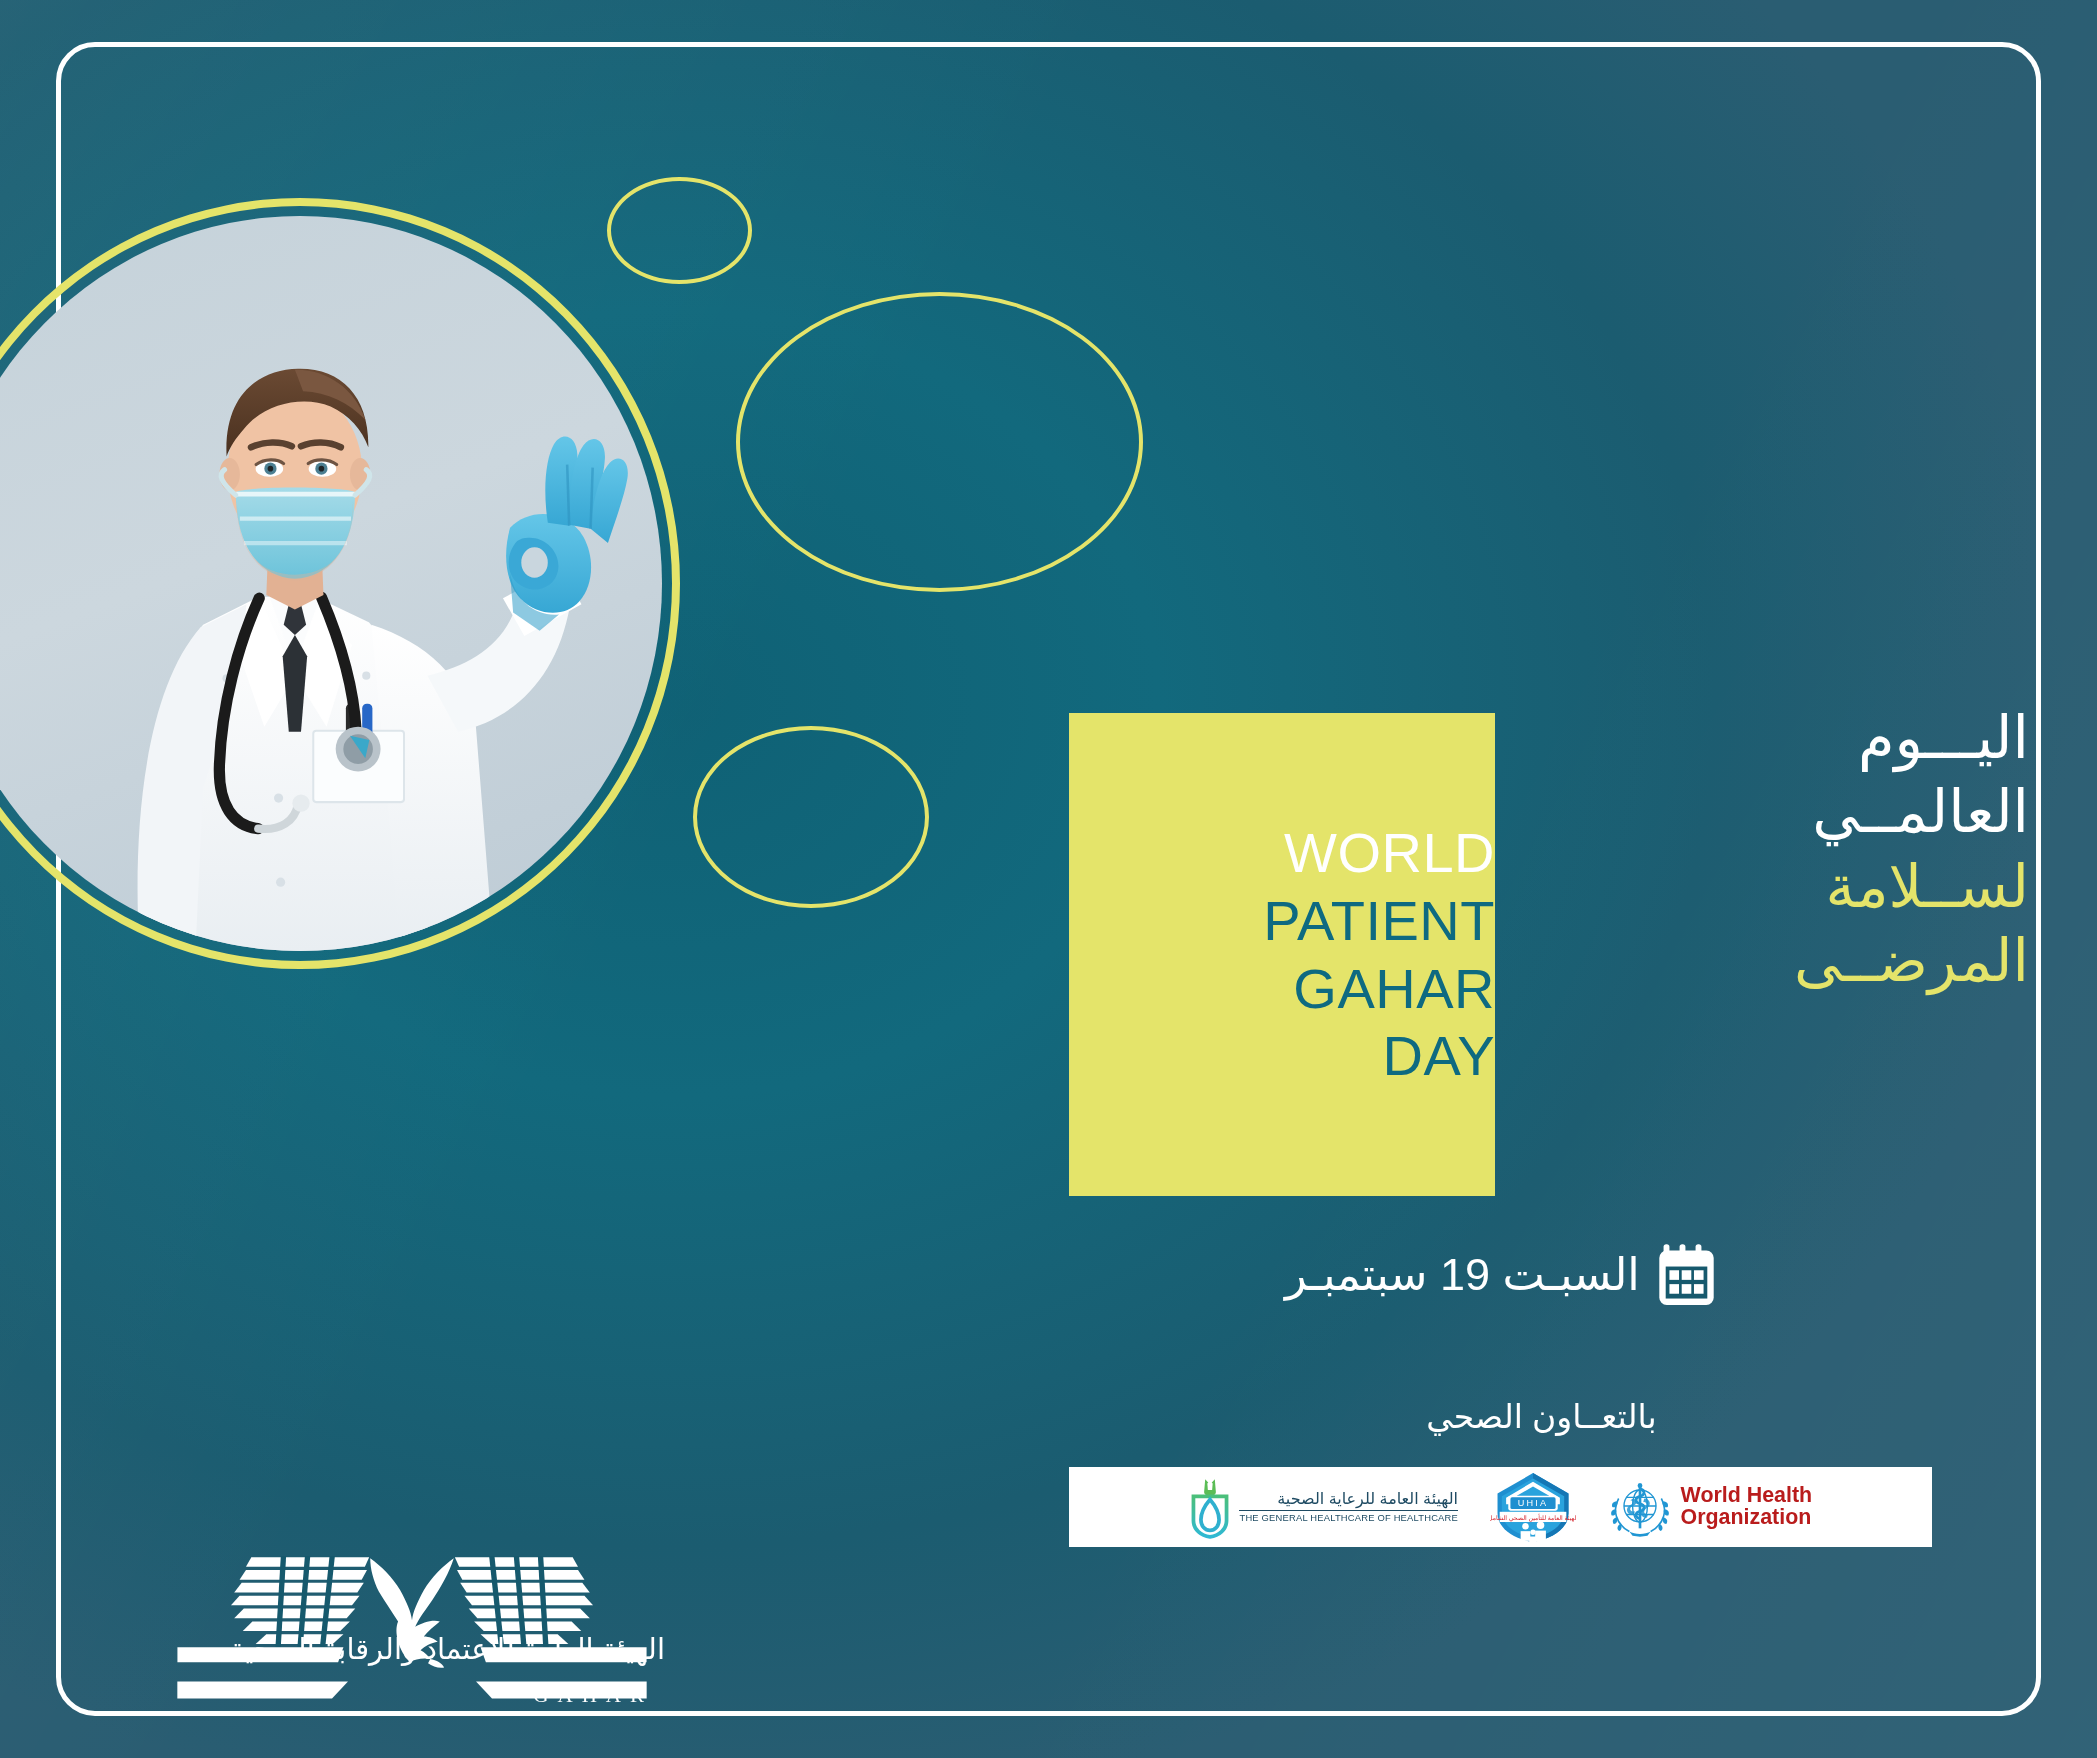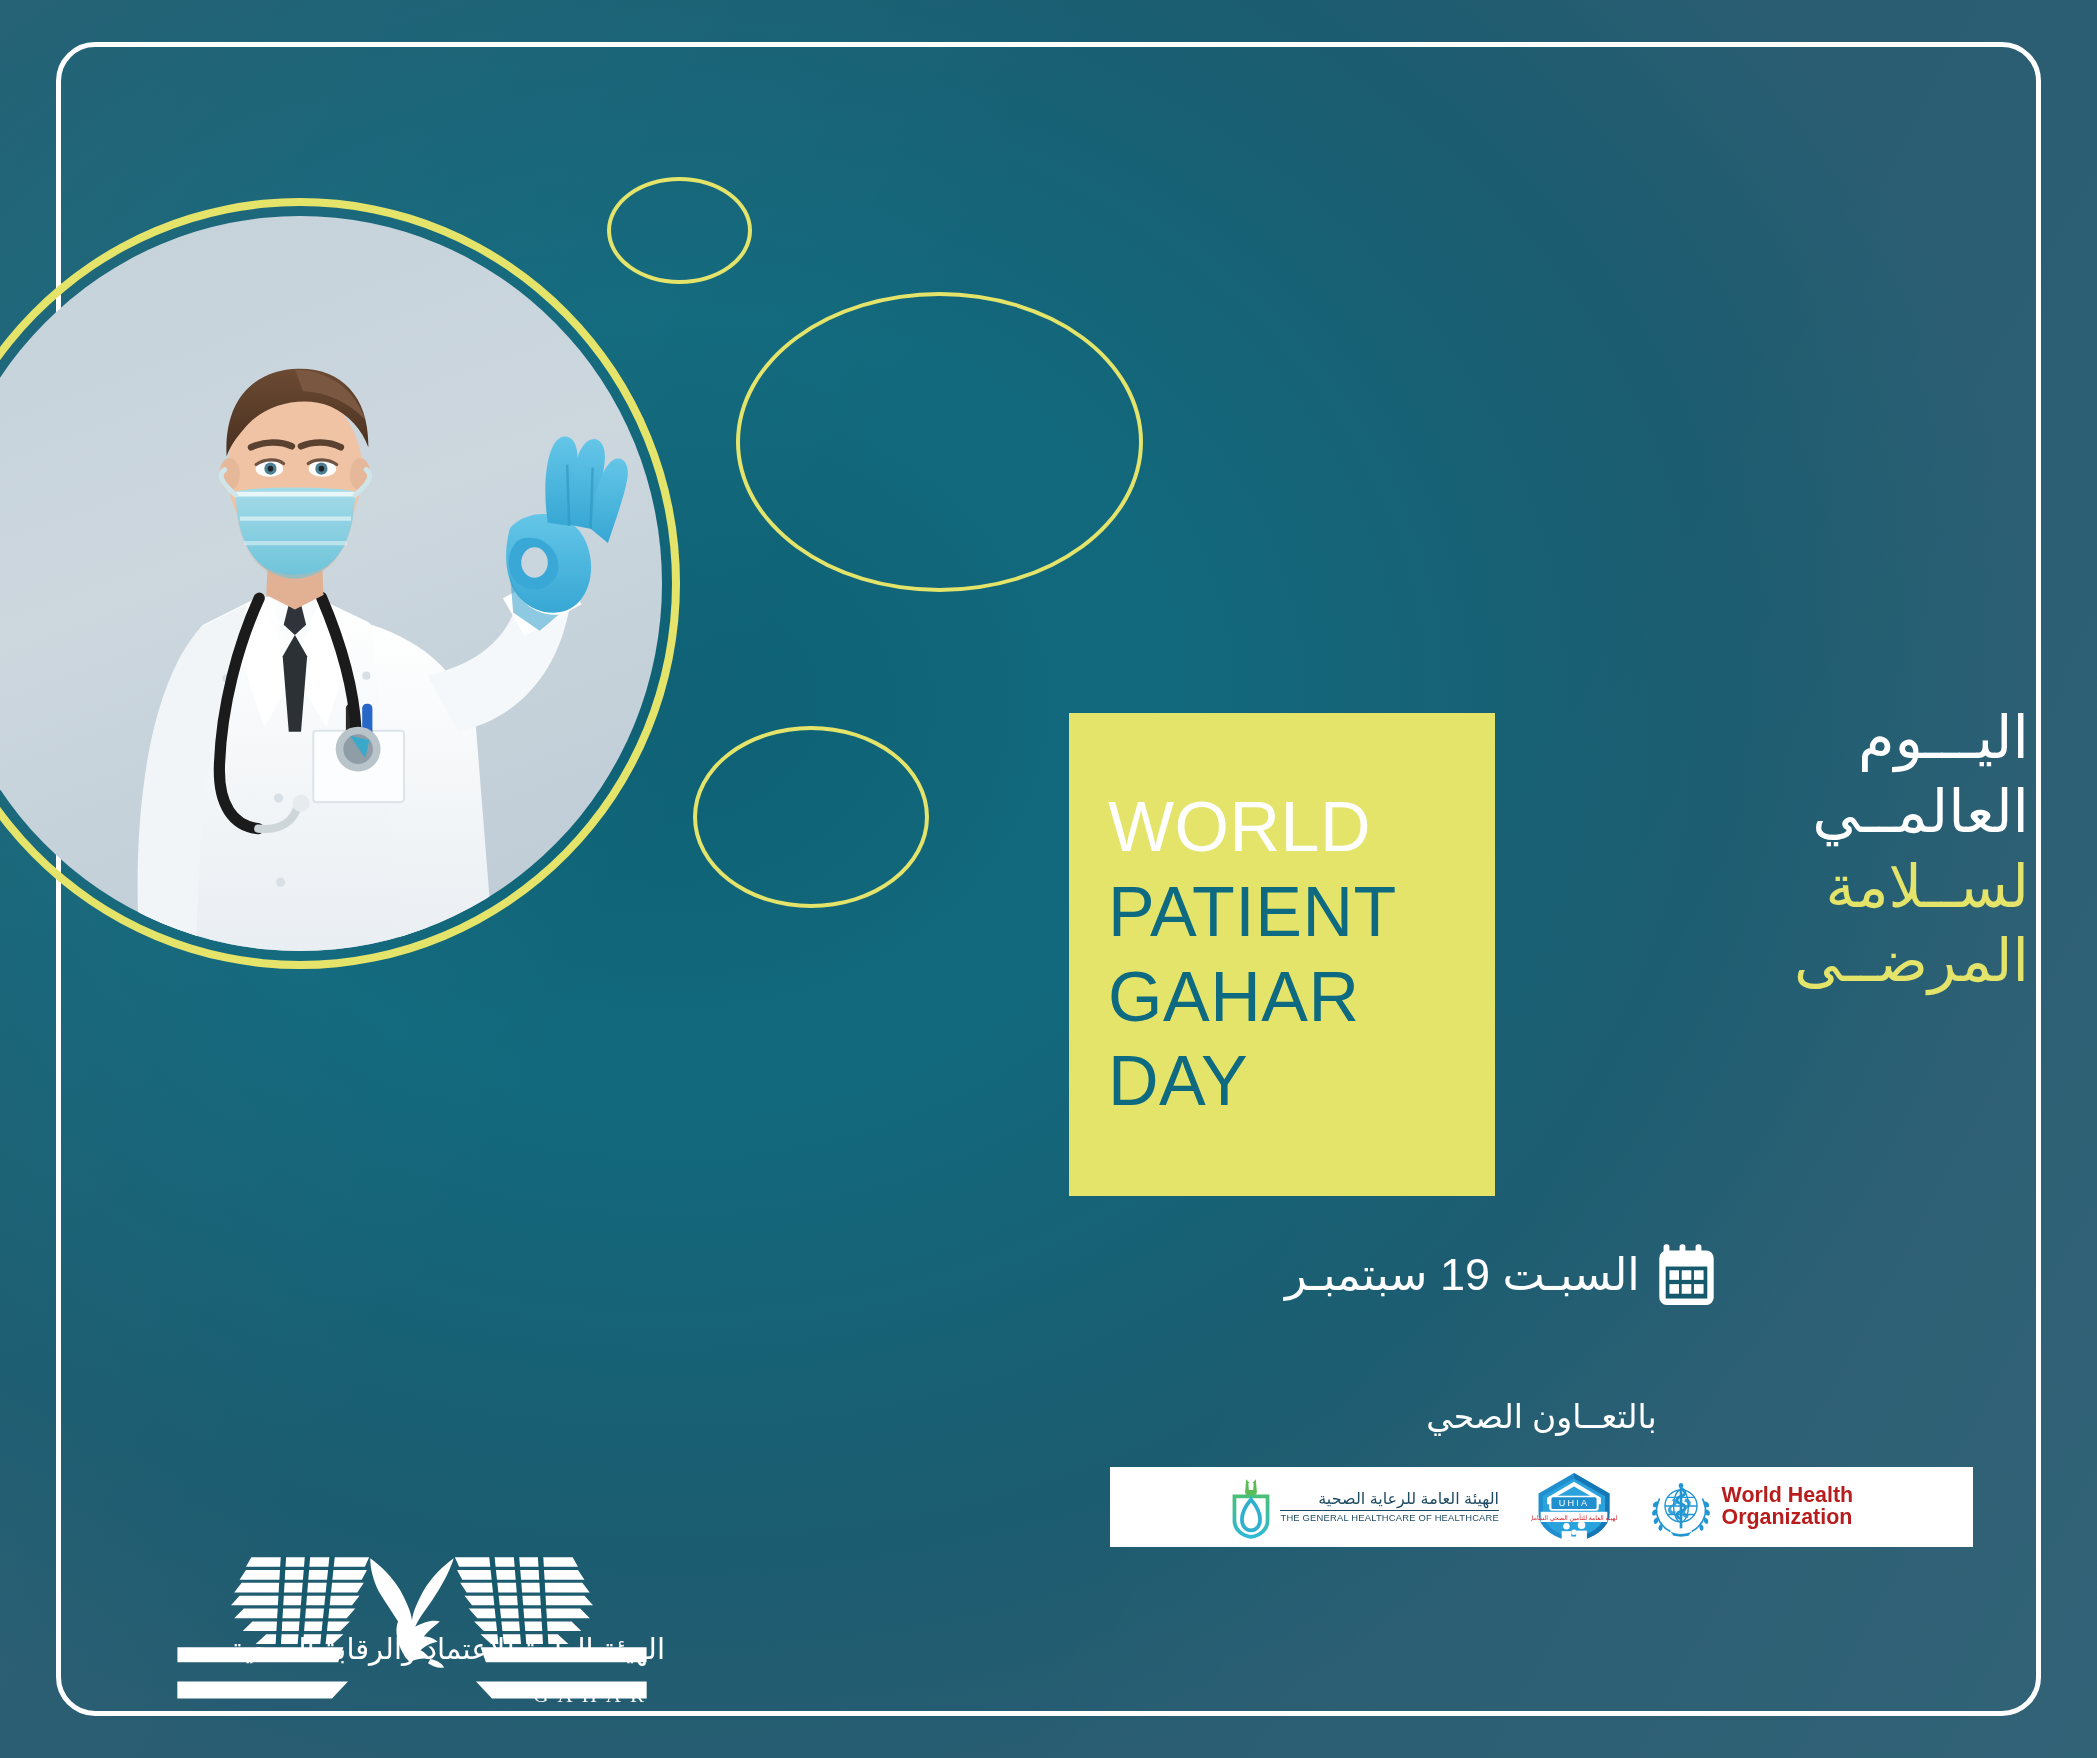"WORLD" .wpsd-line { font-size: 70px -> 56px; text-align: none -> right }
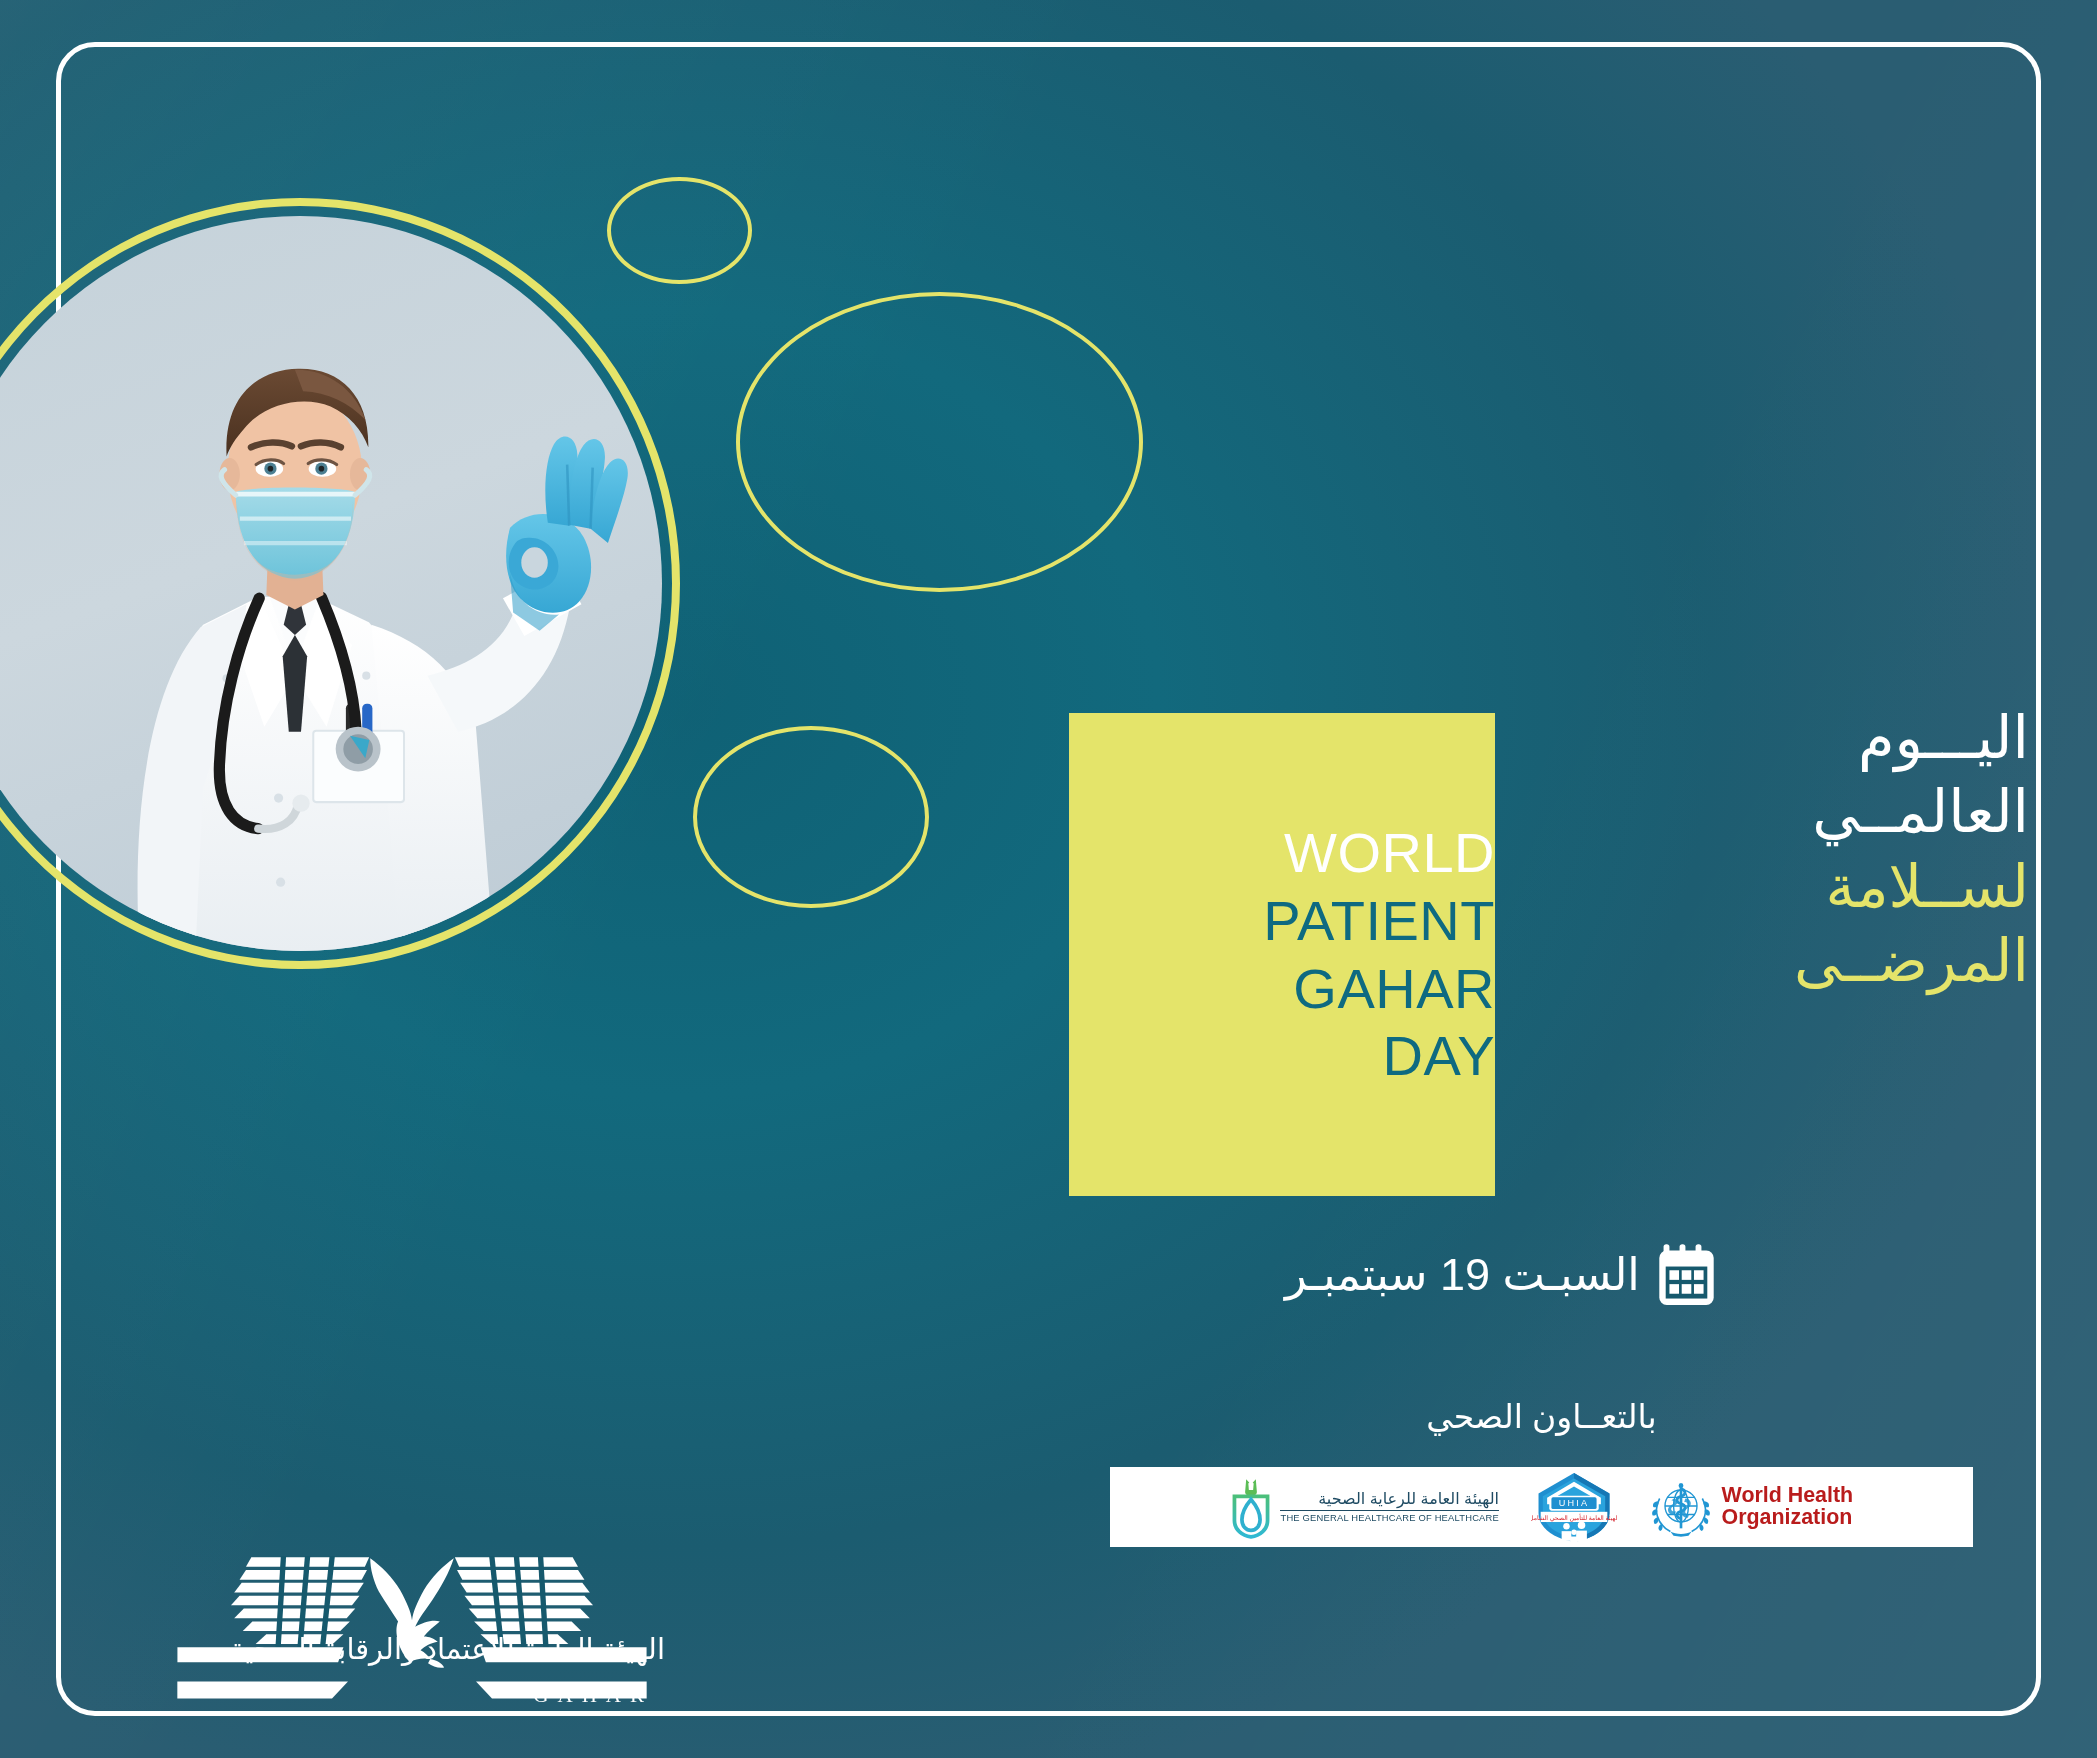"الهيئة العامة للرعاية الصحية" #partners-bar { margin-left: 41px -> none }
